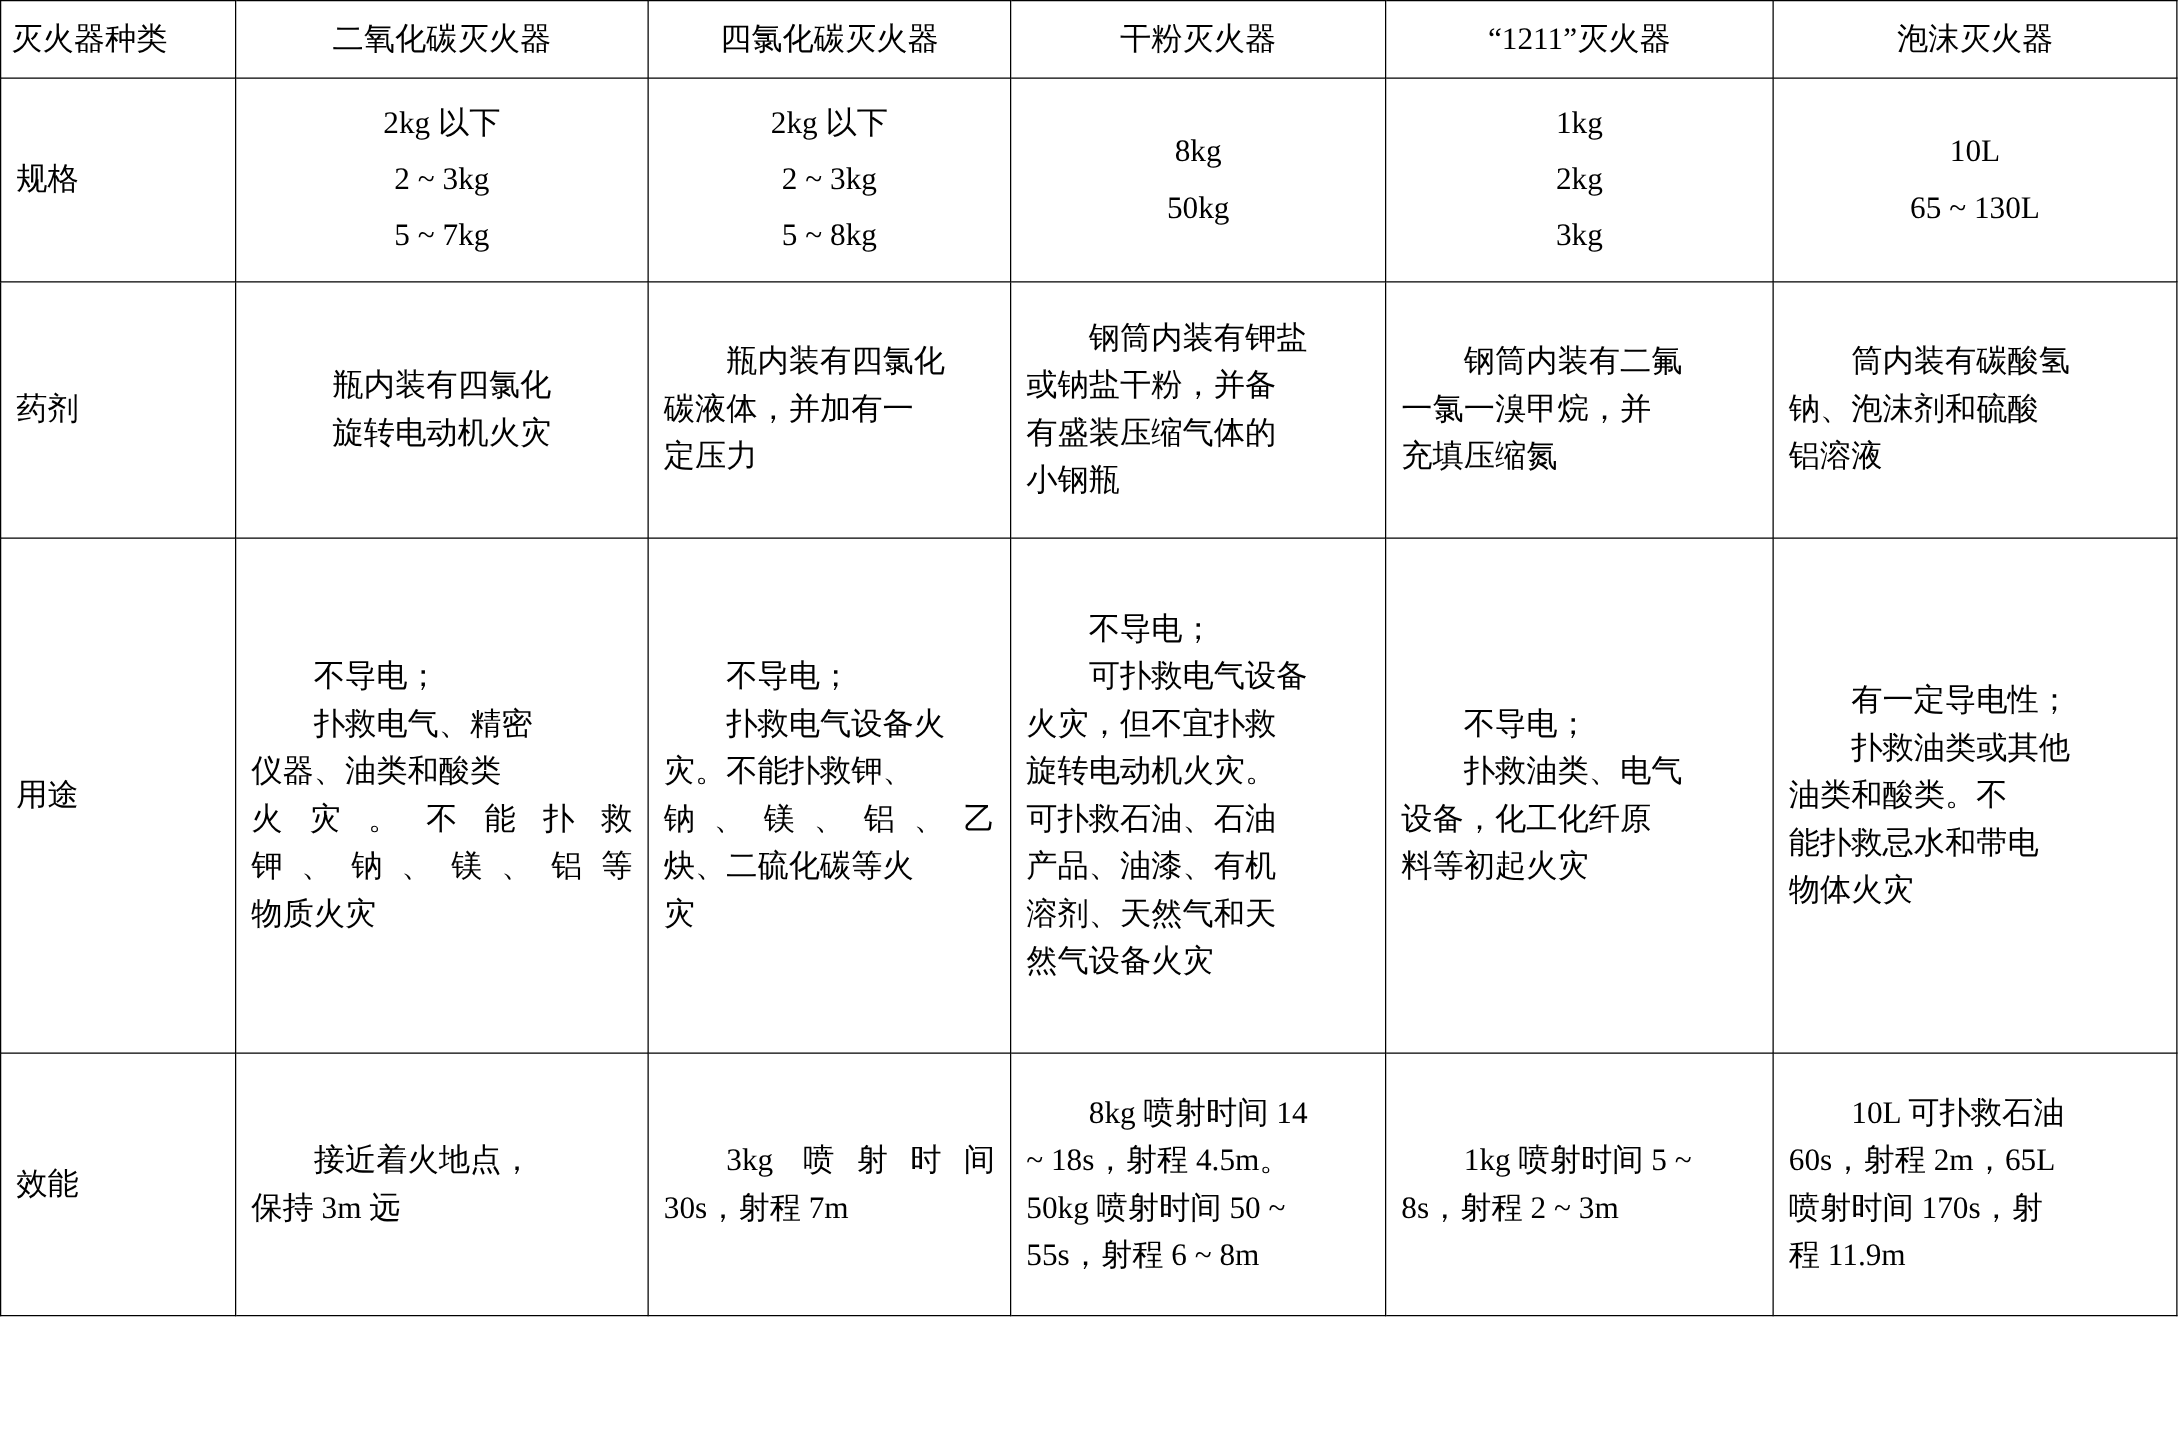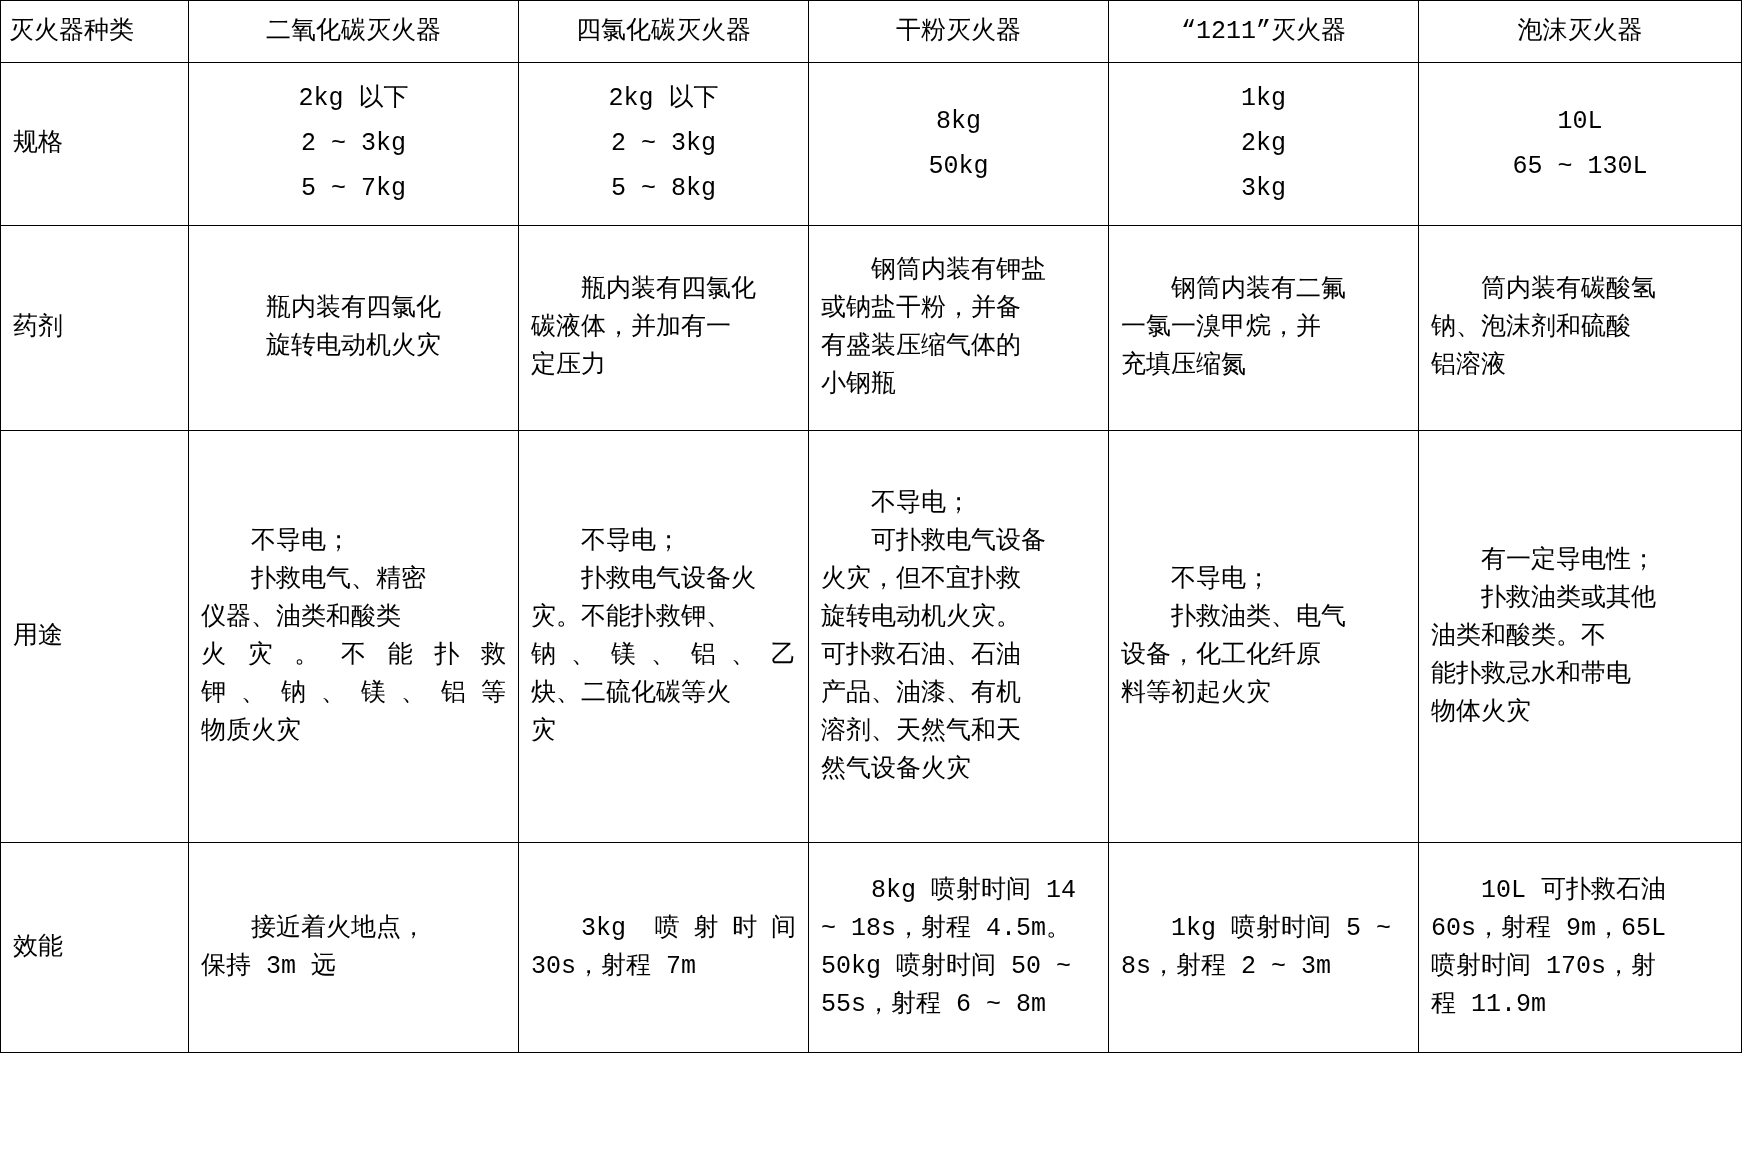"灭火器种类" .page { font-family: Liberation Mono, monospace -> none }
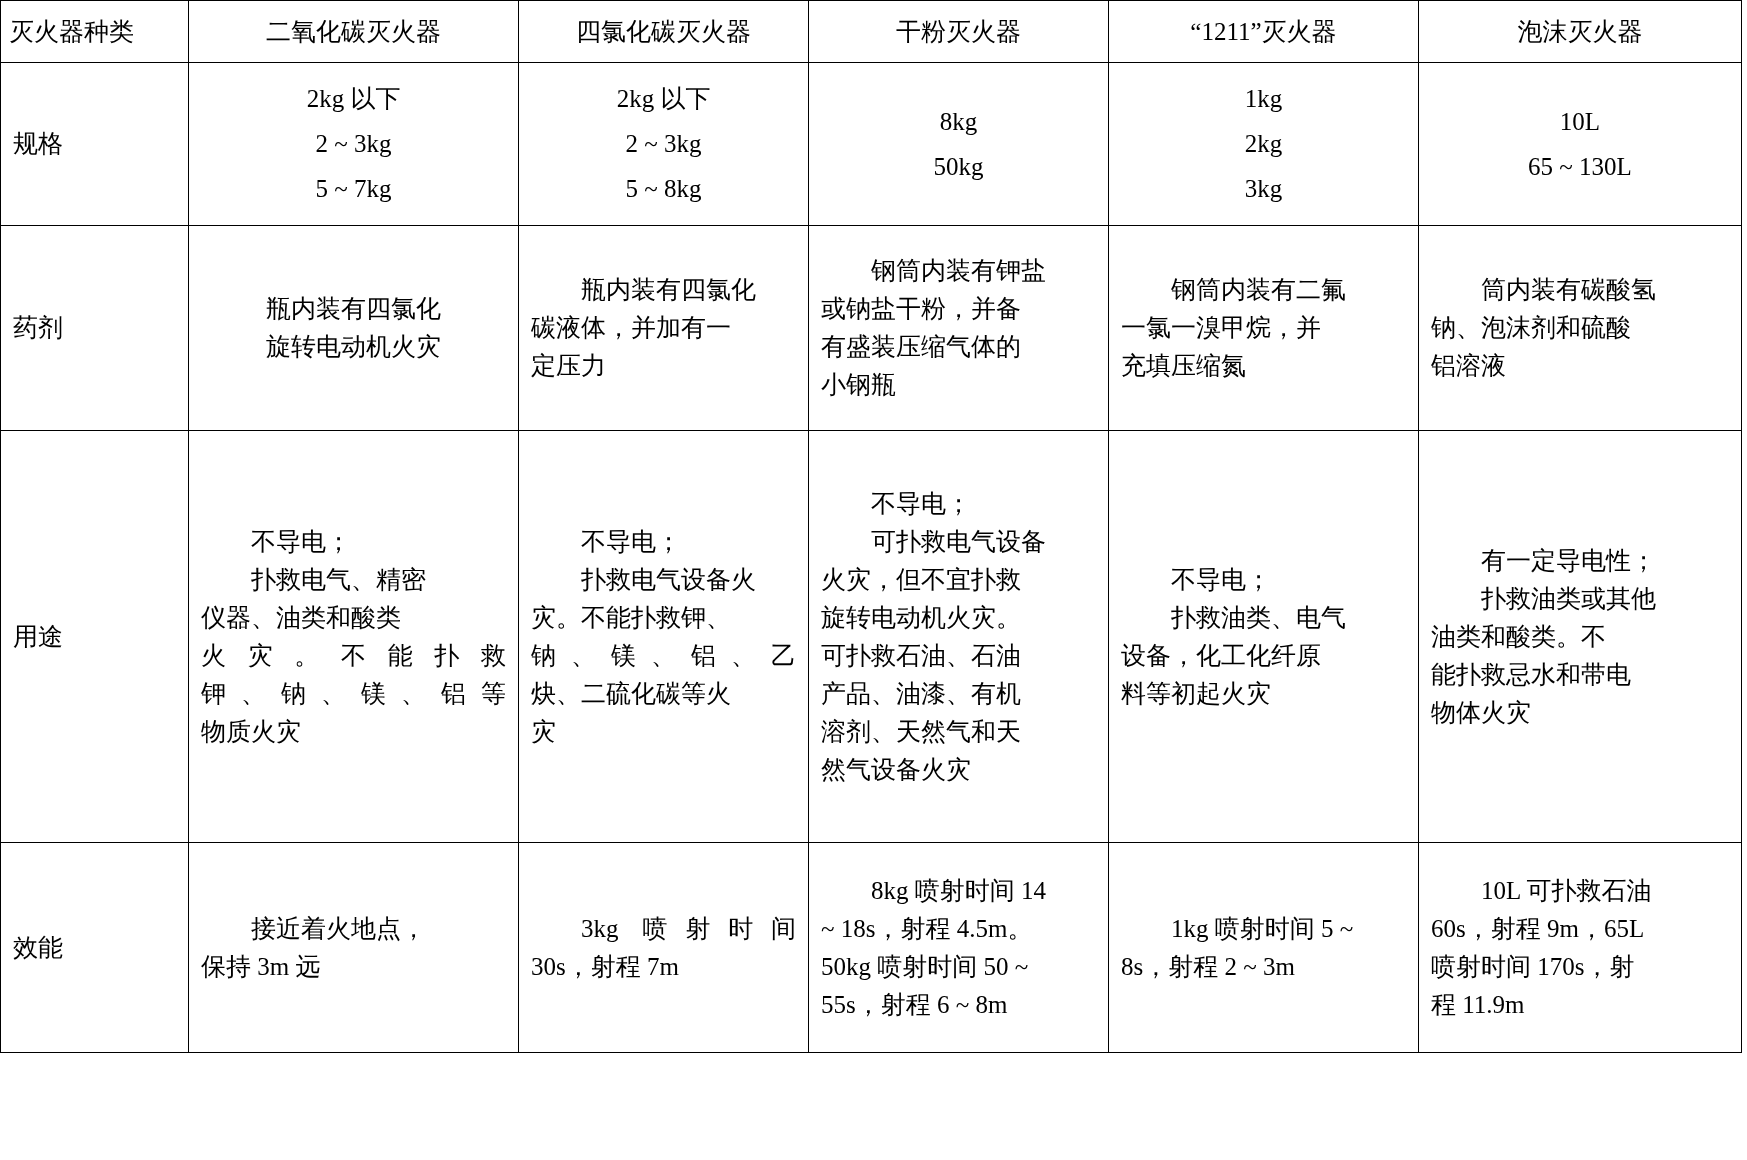"60s，射程 9m，65L" span.ln { text: 9m -> 2m }
